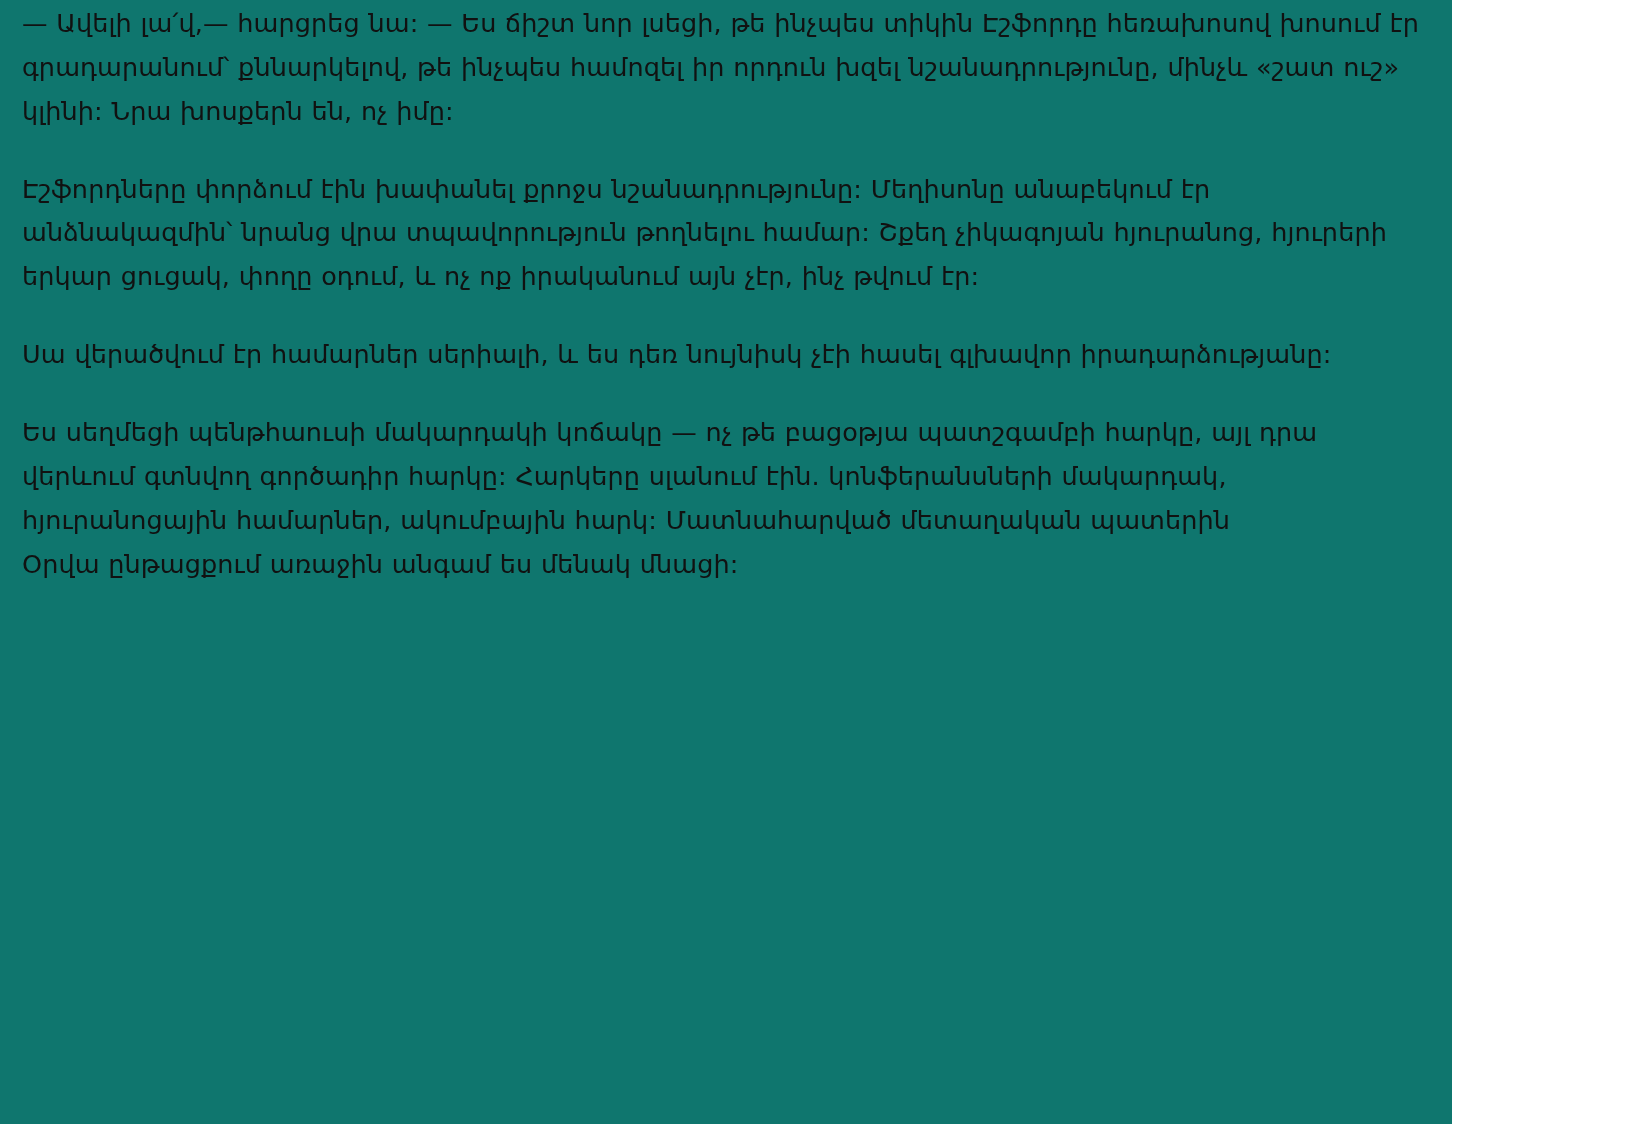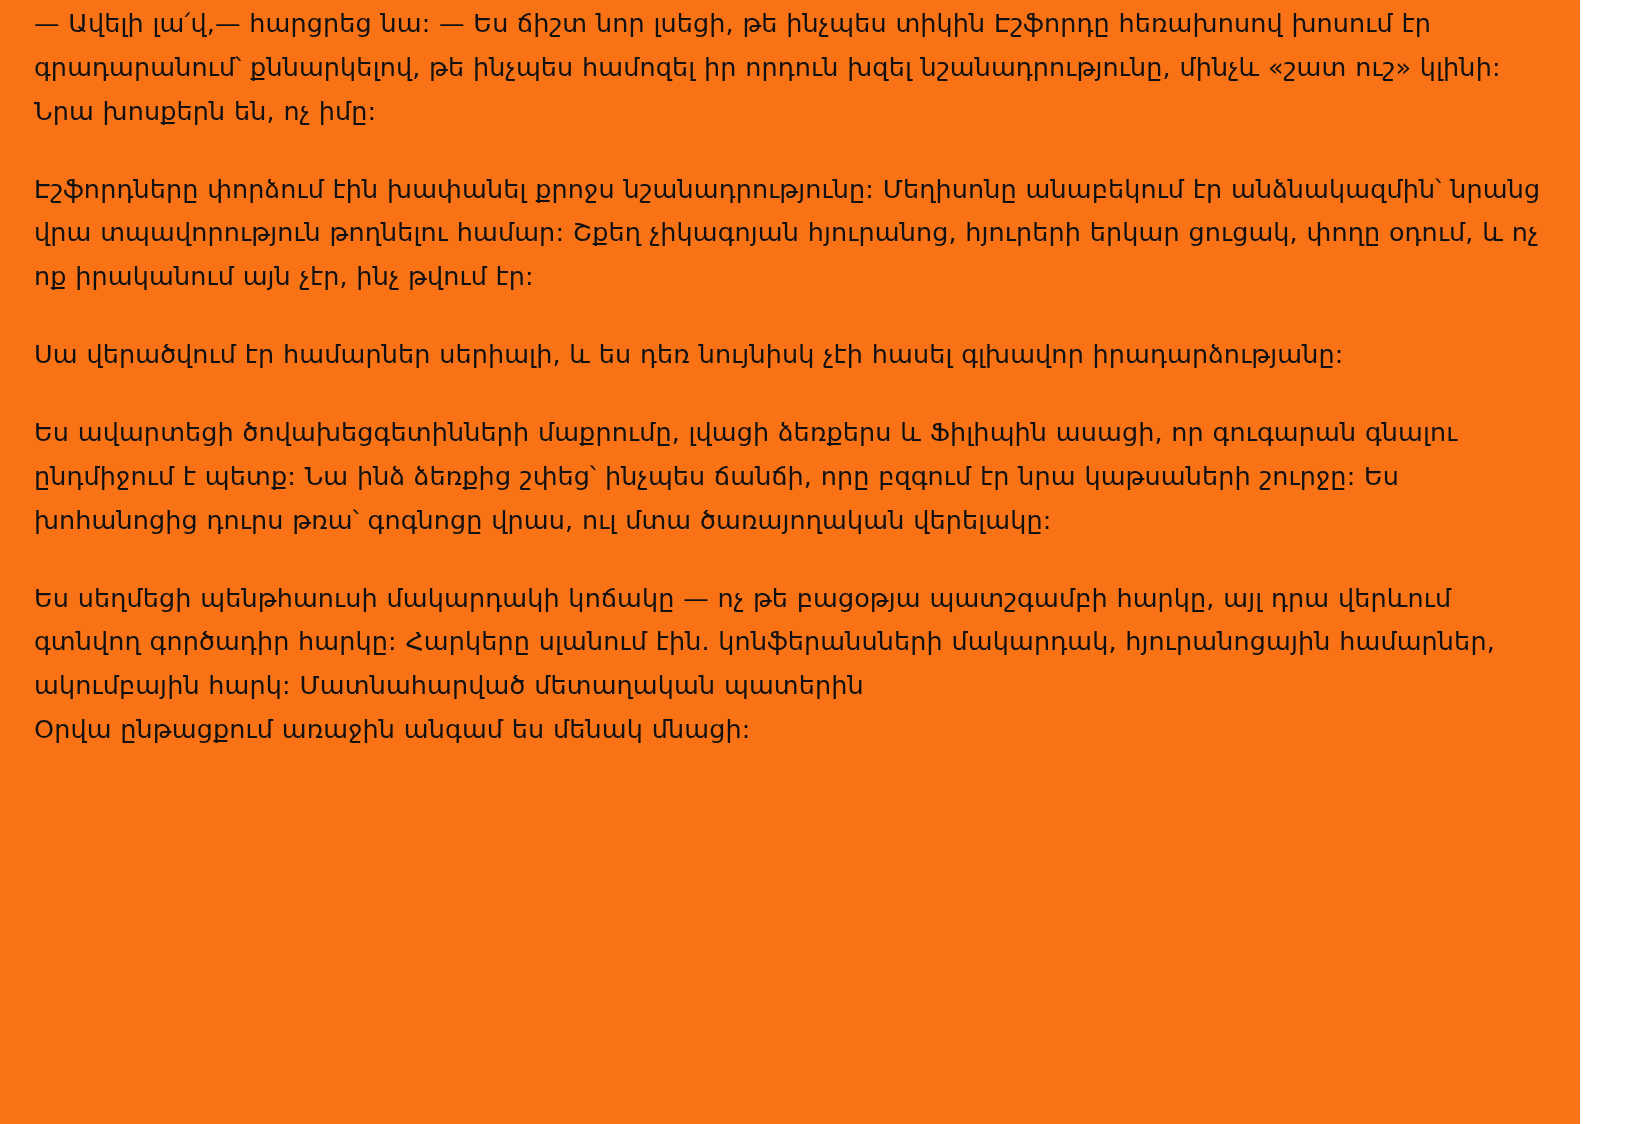"— Ավելի լա՛վ,— հարցրեց նա:" .page { background: #f97316 -> #0f766e; padding: 0px 30px 0 34px -> 0px 30px 0 22px; width: 1580px -> 1452px }
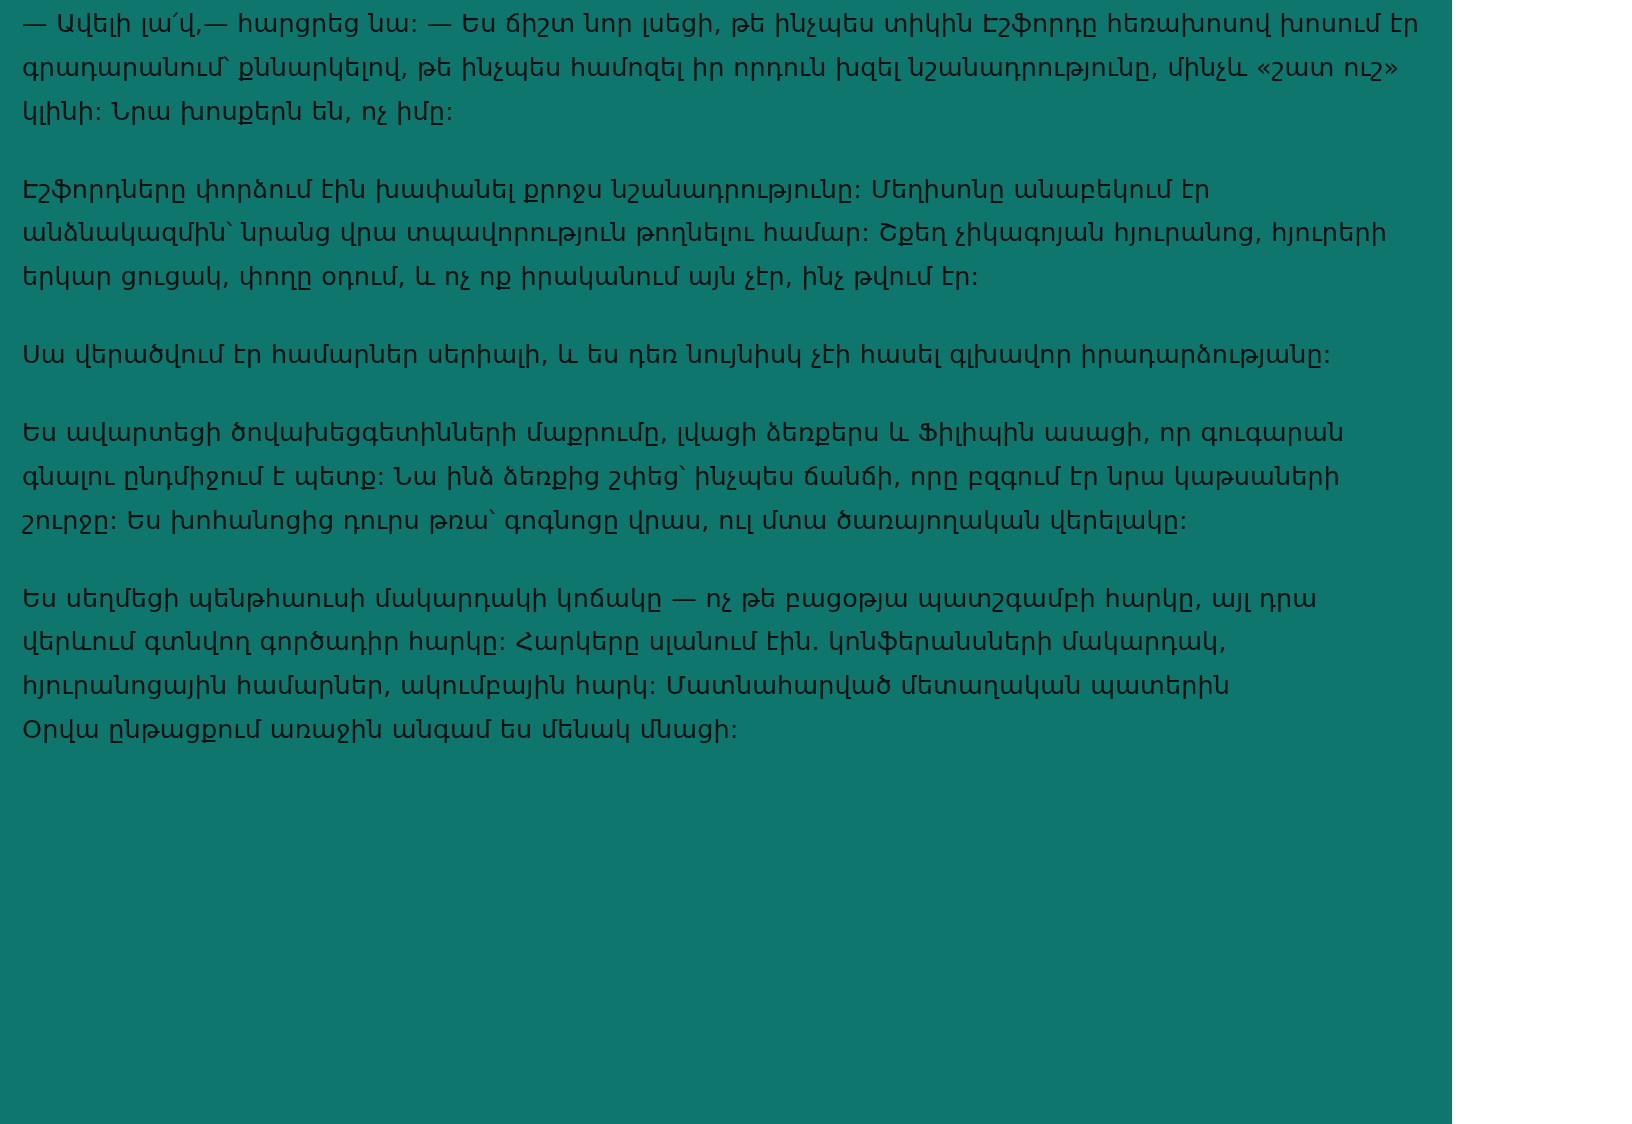"Ես ավարտեցի ծովախեցգետինների մաքրումը," p.para { html: <p>Ես ավարտեցի ծովախեցգետինների մաքրումը, լվացի ձեռքերս և Ֆիլիպին ասացի, որ գուգարան գնալու ընդմիջում է պետք: Նա ինձ ձեռքից շփեց՝ ինչպես ճանճի, որը բզգում էր նրա կաթսաների շուրջը: Ես խոհանոցից դուրս թռա՝ գոգնոցը վրաս, ուլ մտա ծառայողական վերելակը:</p> -> none }
